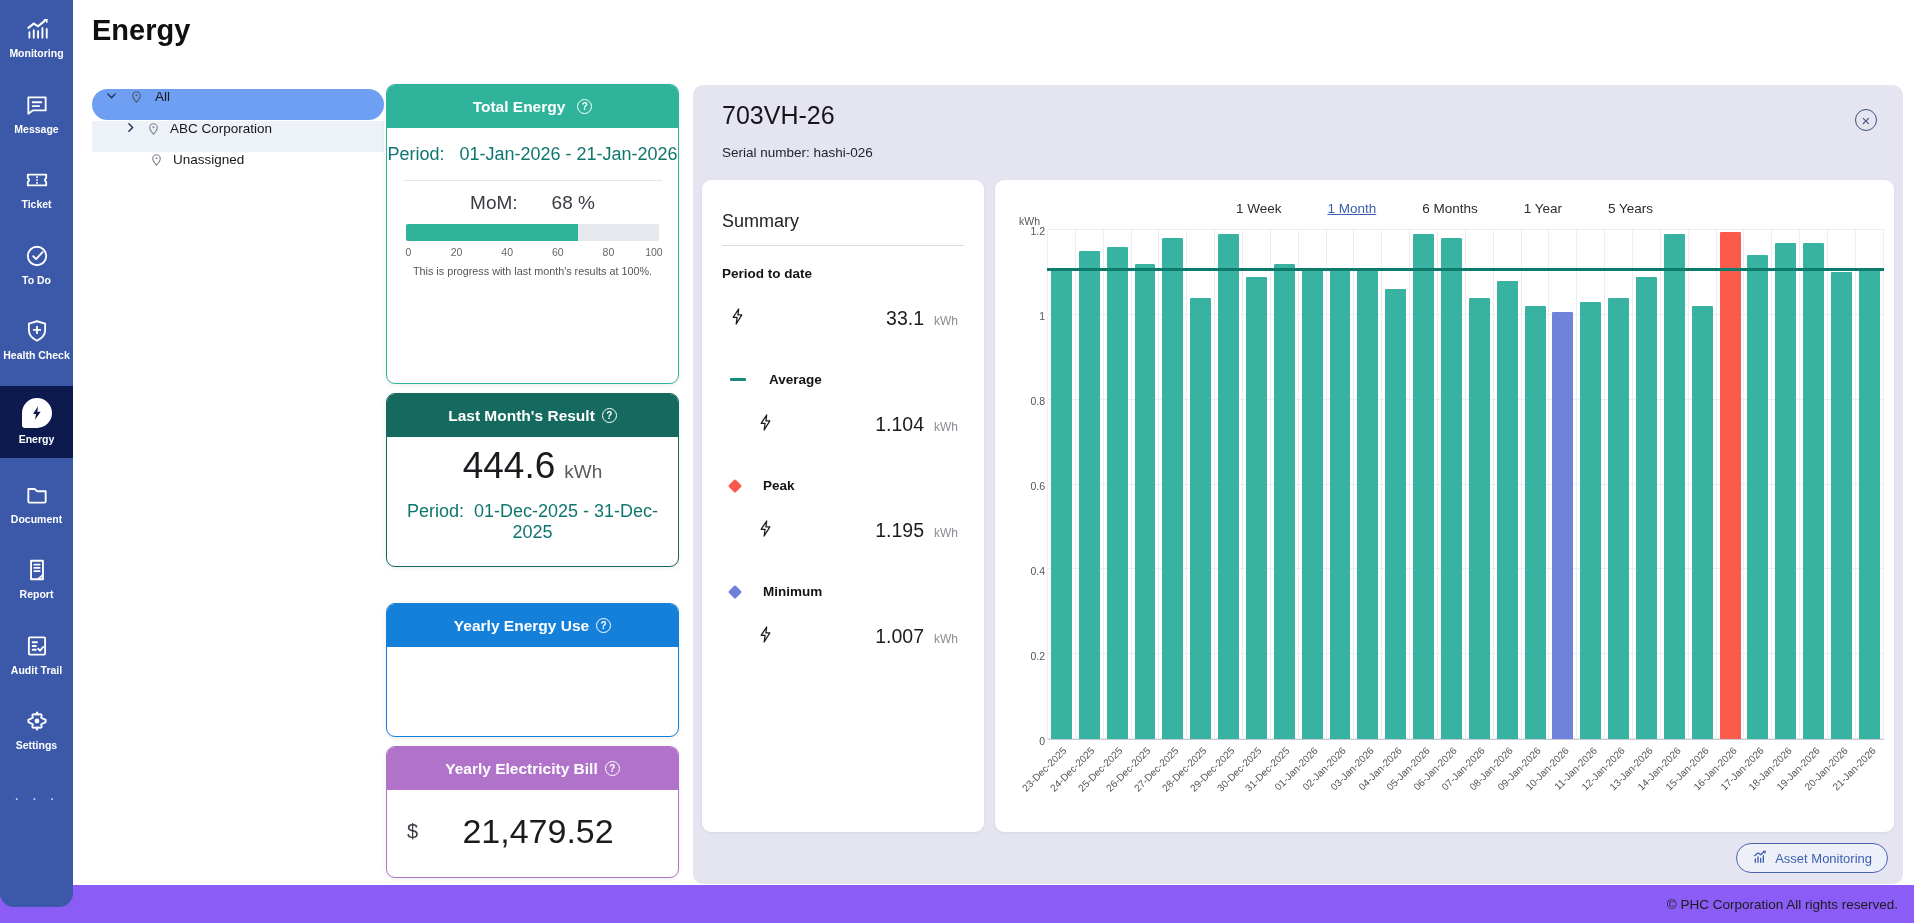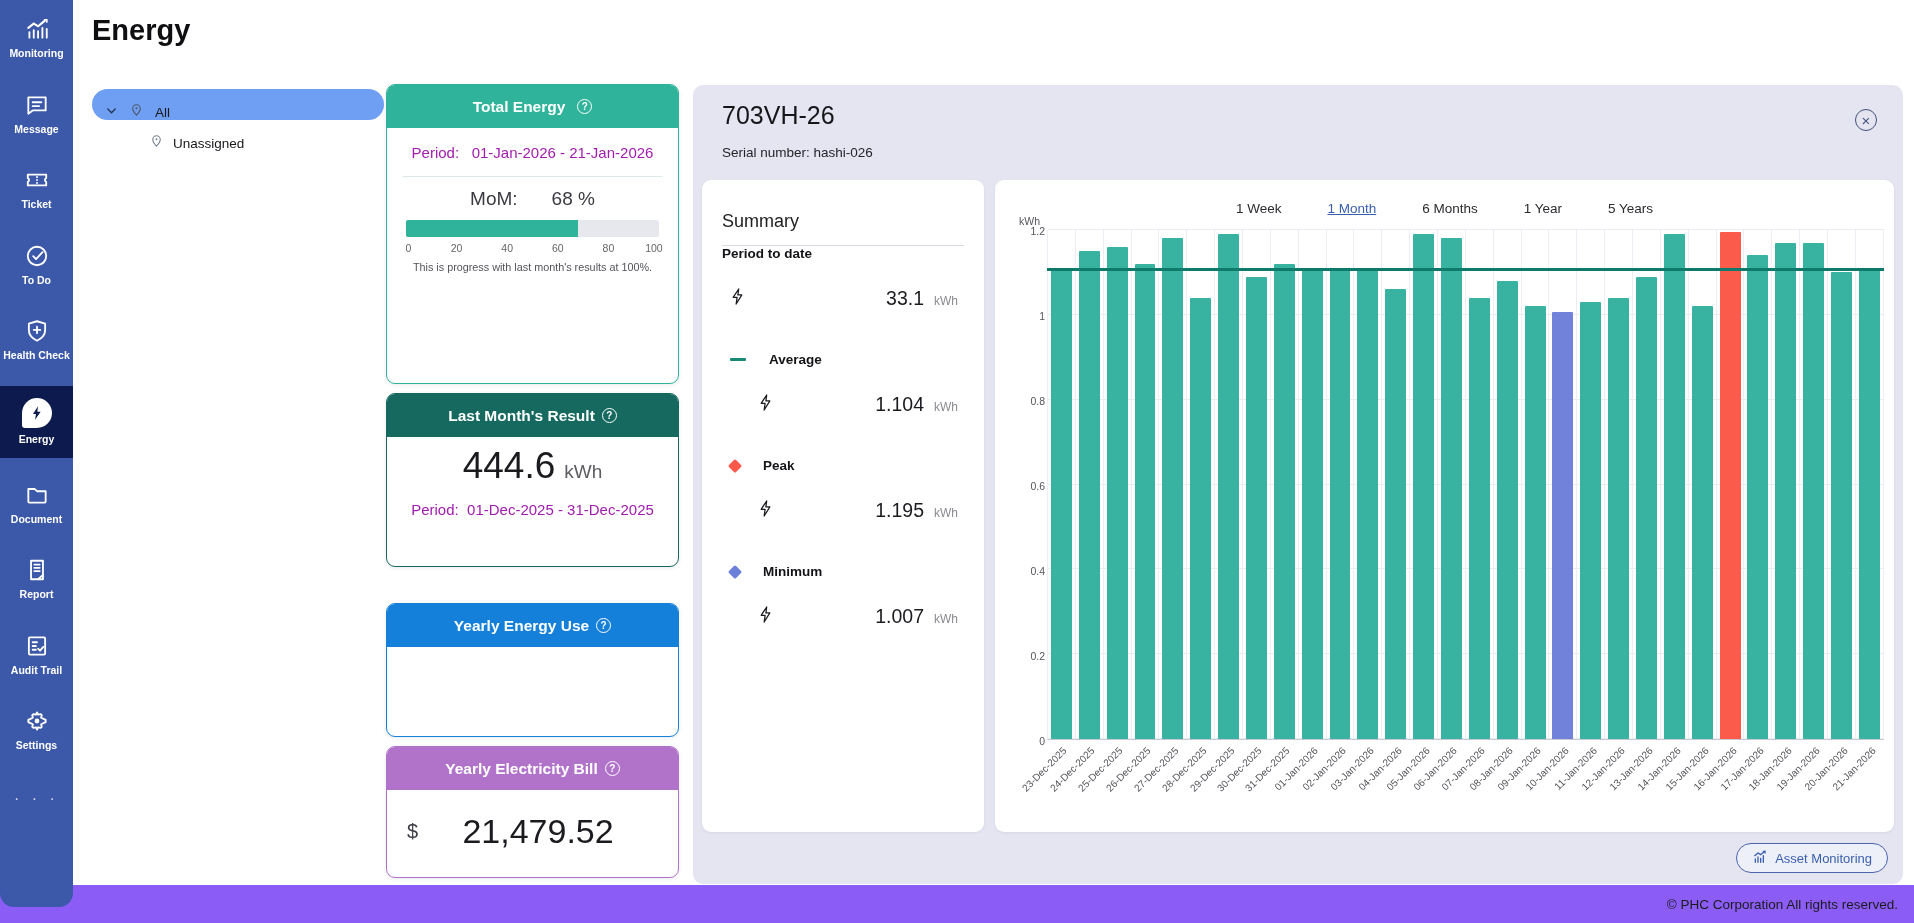"All" .tree-row { align-items: flex-end -> flex-start }
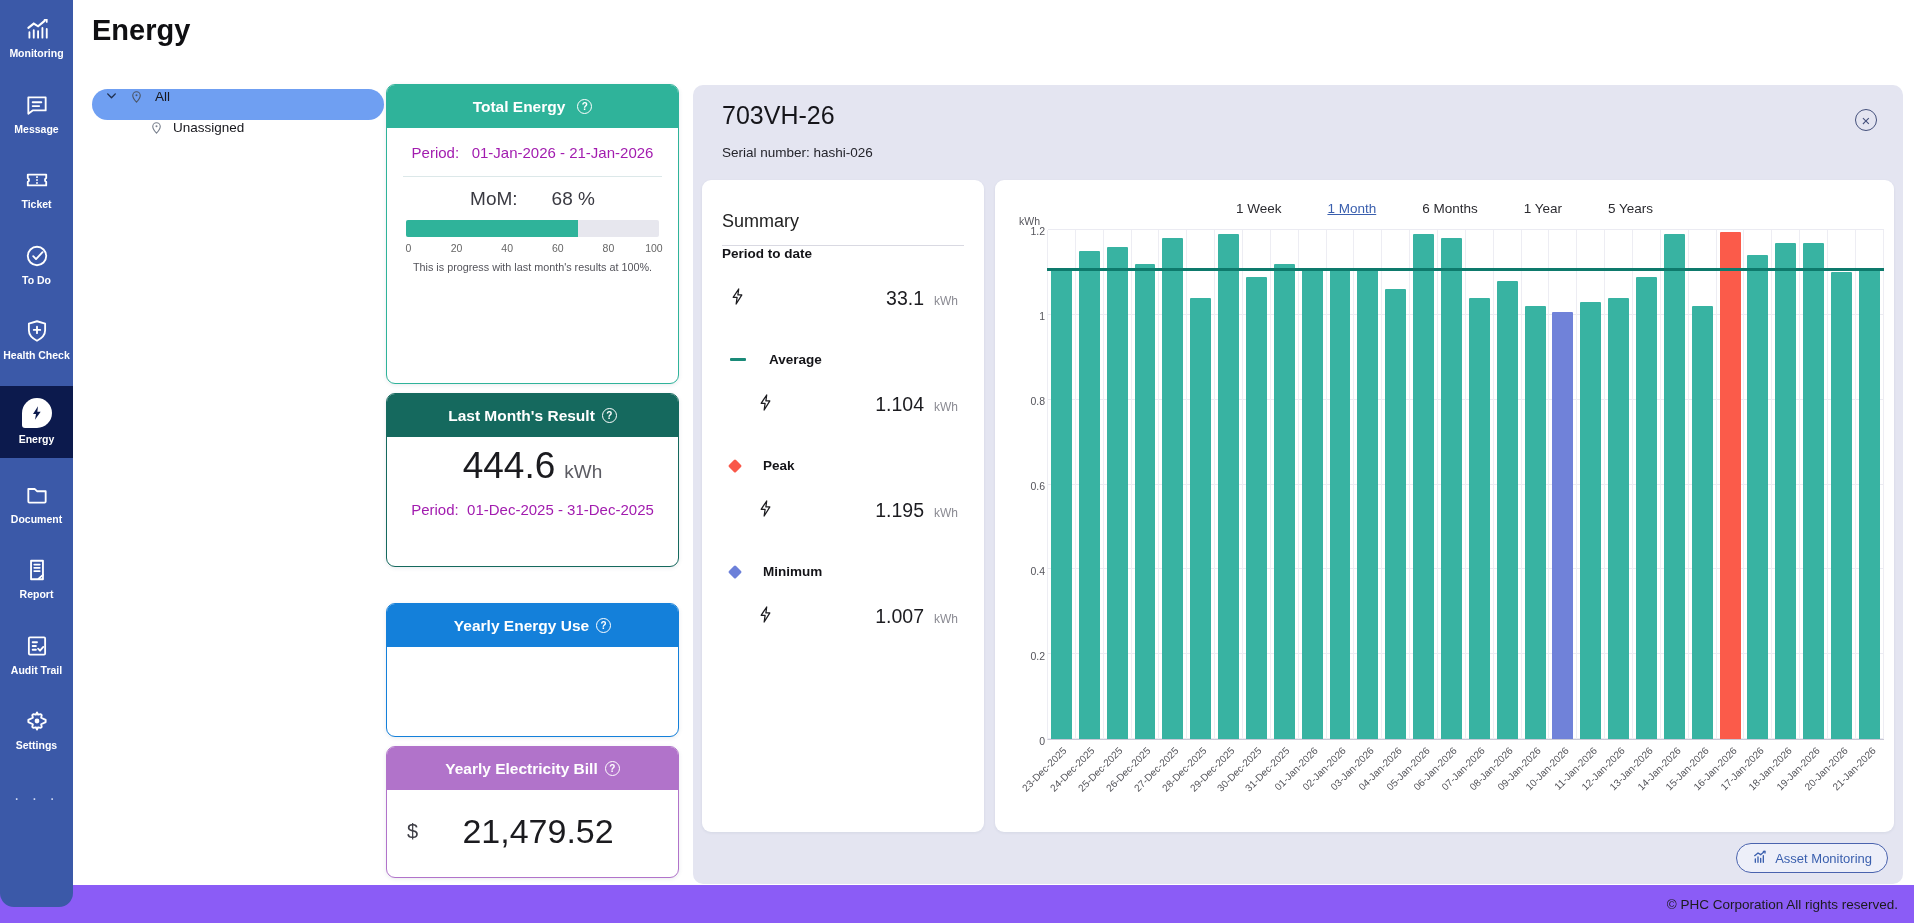"ABC Corporation" div.tree-row { html: none -> <div> <span> <svg> <path></path> </svg> </span> <span> <svg> <path></path> <circle></circle> </svg> </span> <span>ABC Corporation</span> </div> }
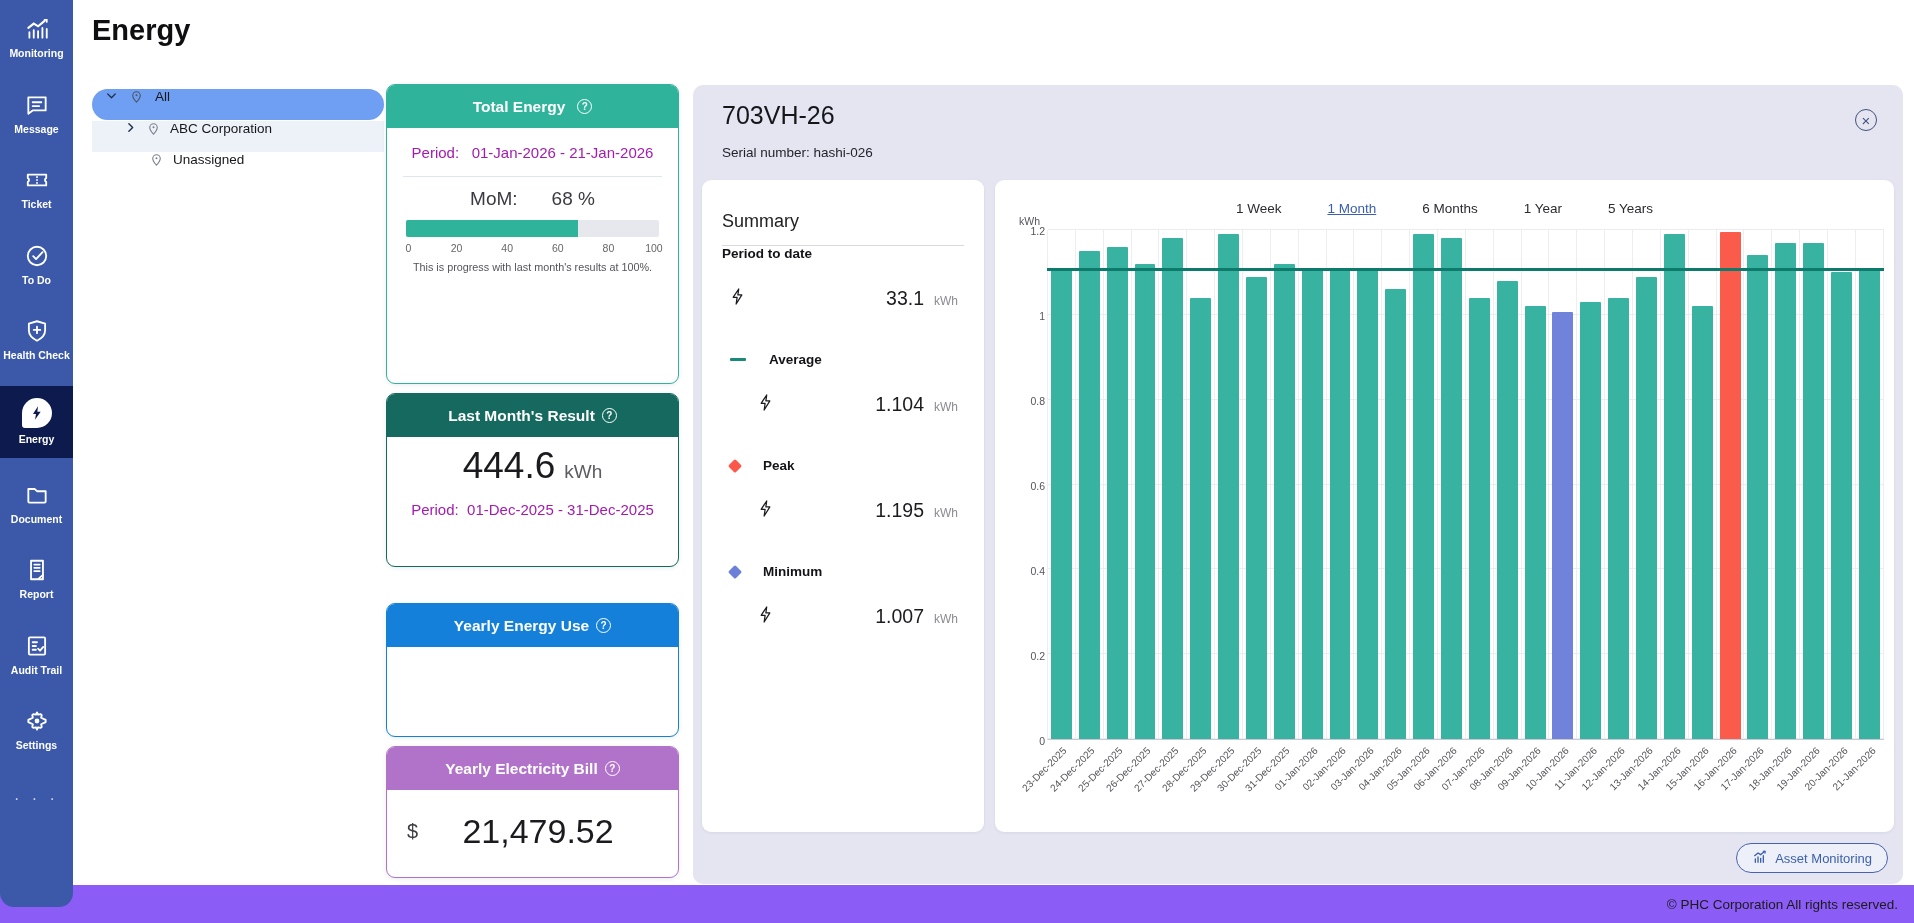"Period: 01-Jan-2026 - 21-Jan-2026" .period-line { color: #a21caf -> #0f766e; font-size: 15px -> 18px }
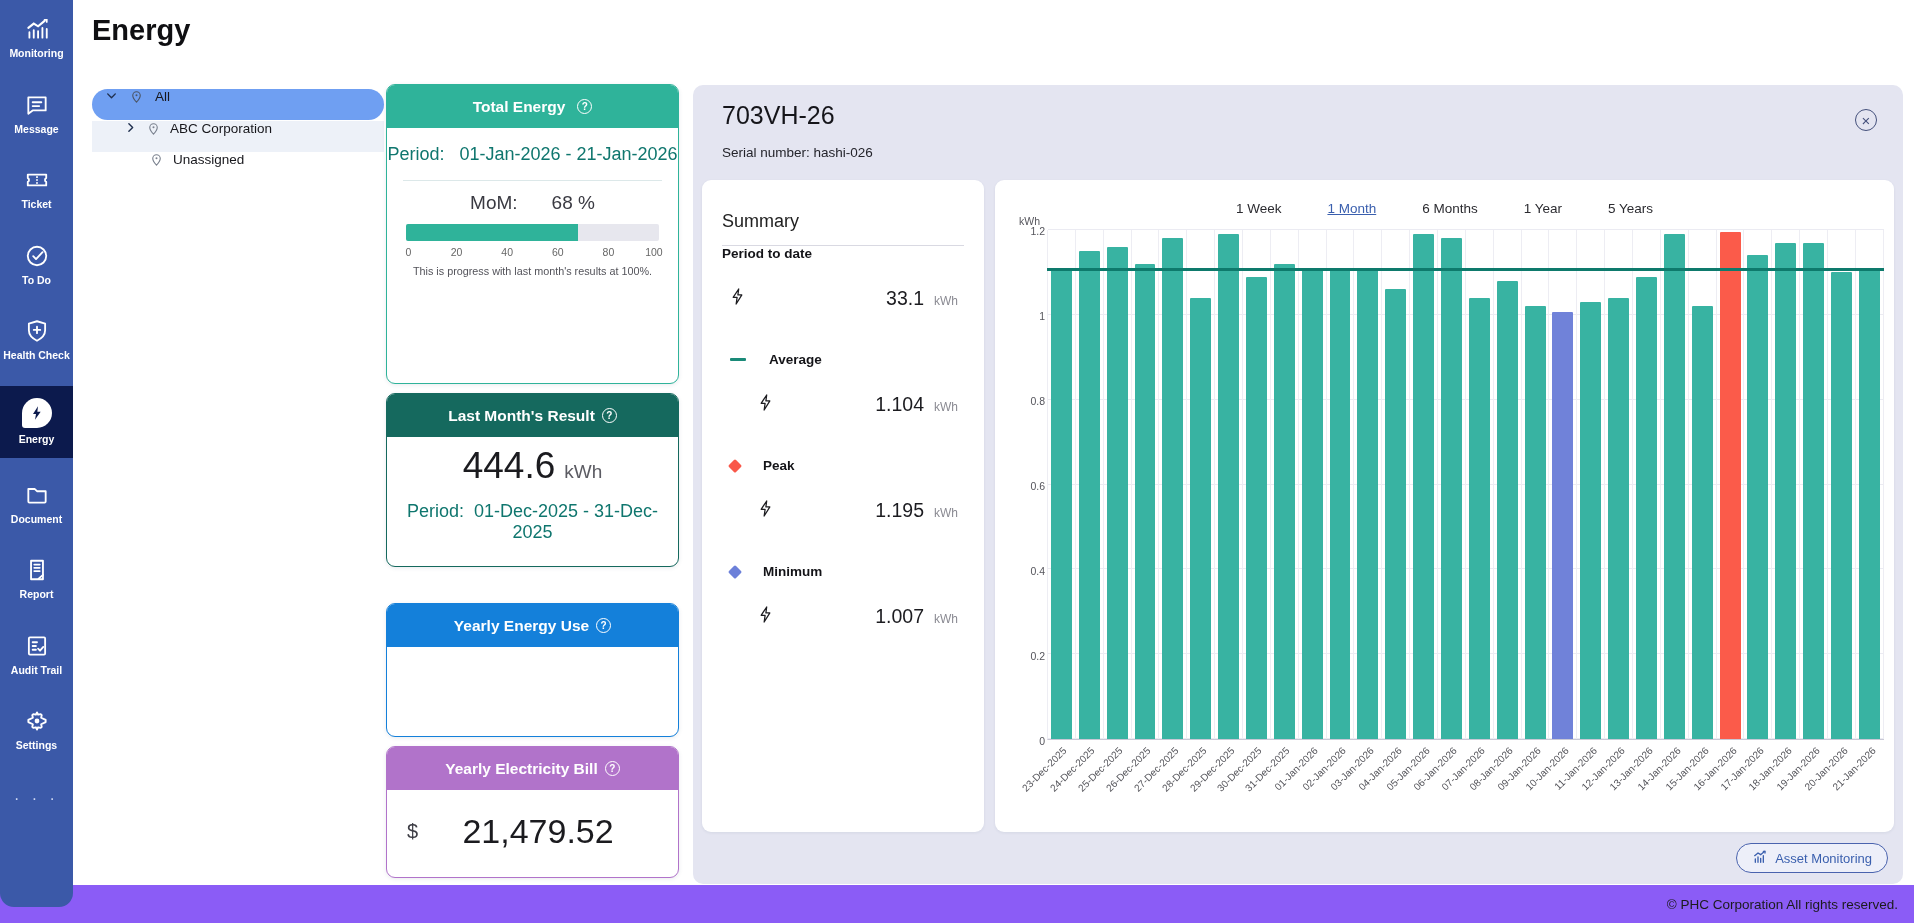"Period to date" .ptd-label { margin-top: none -> 20px }
